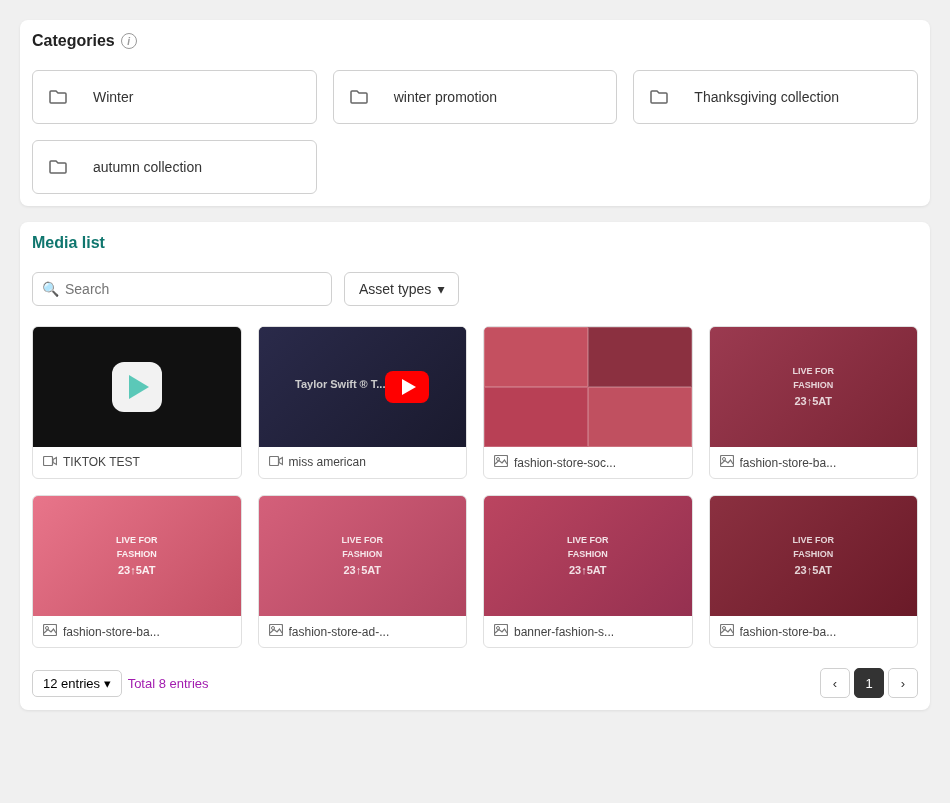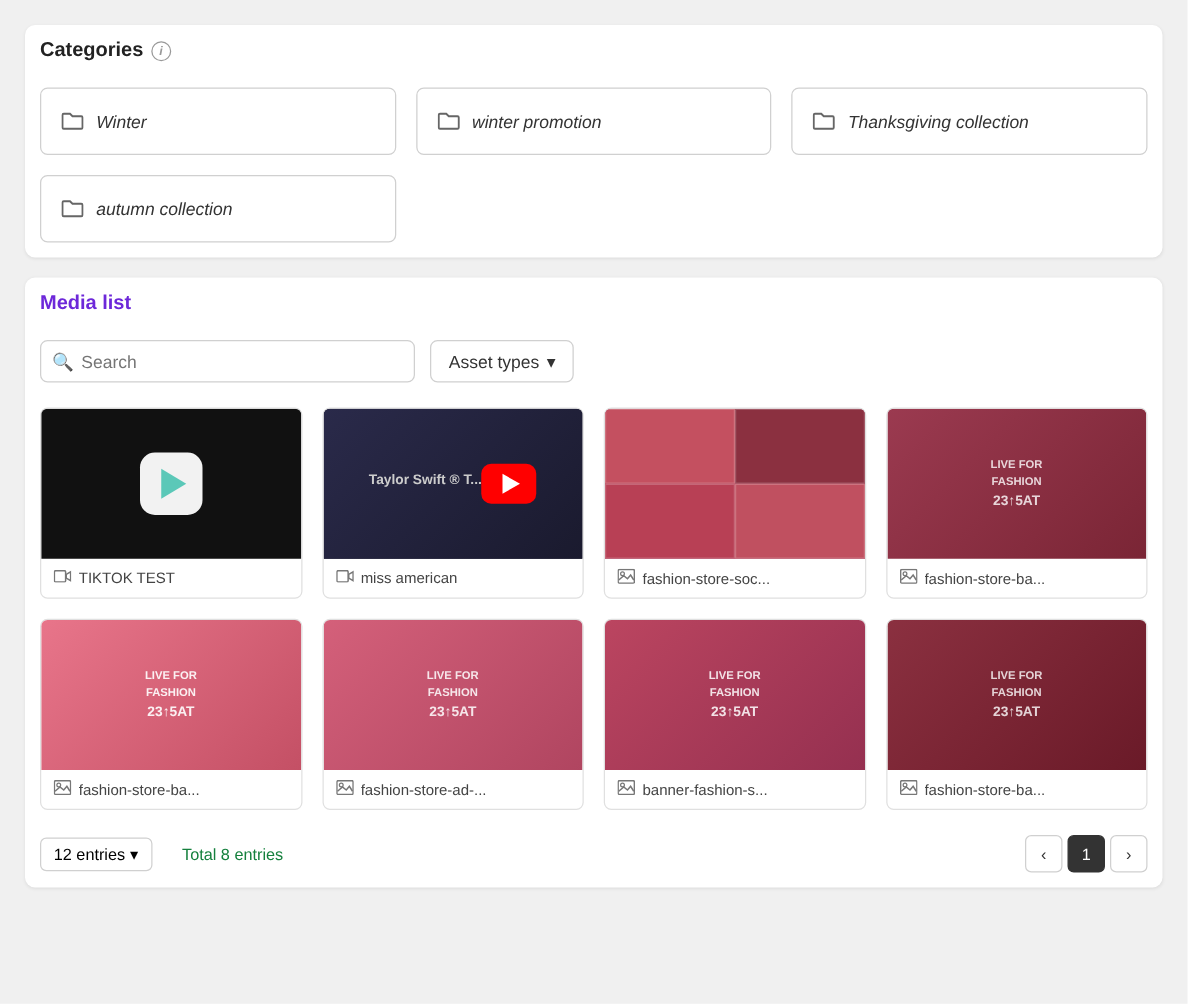"Winter" .category-item { font-style: italic -> none; gap: 10px -> 26px }
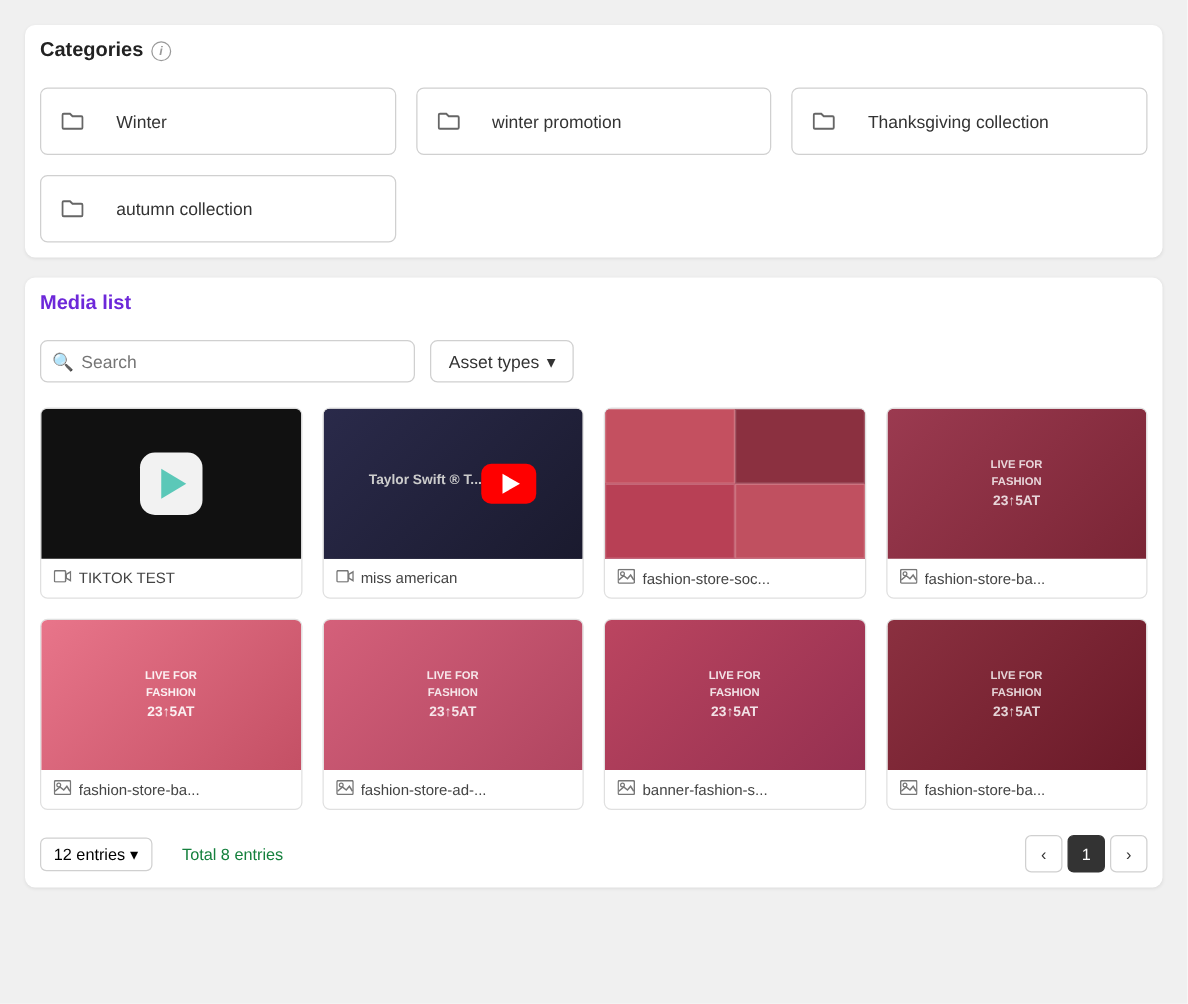"Media list" .media-list-header { color: #6d28d9 -> #0f766e }
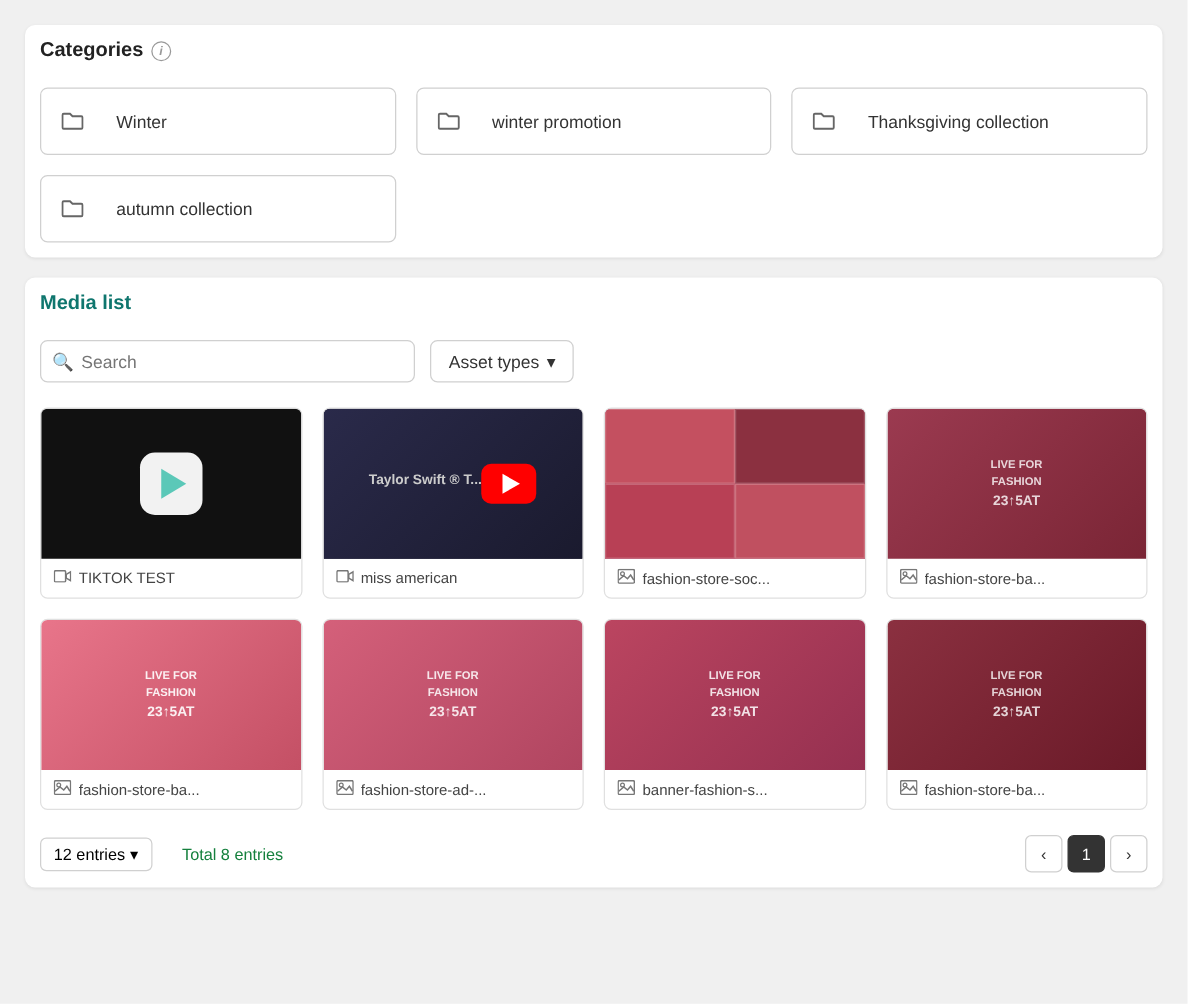"Total 8 entries" .total-entries { color: #15803d -> #a21caf; margin-left: 18px -> none }
